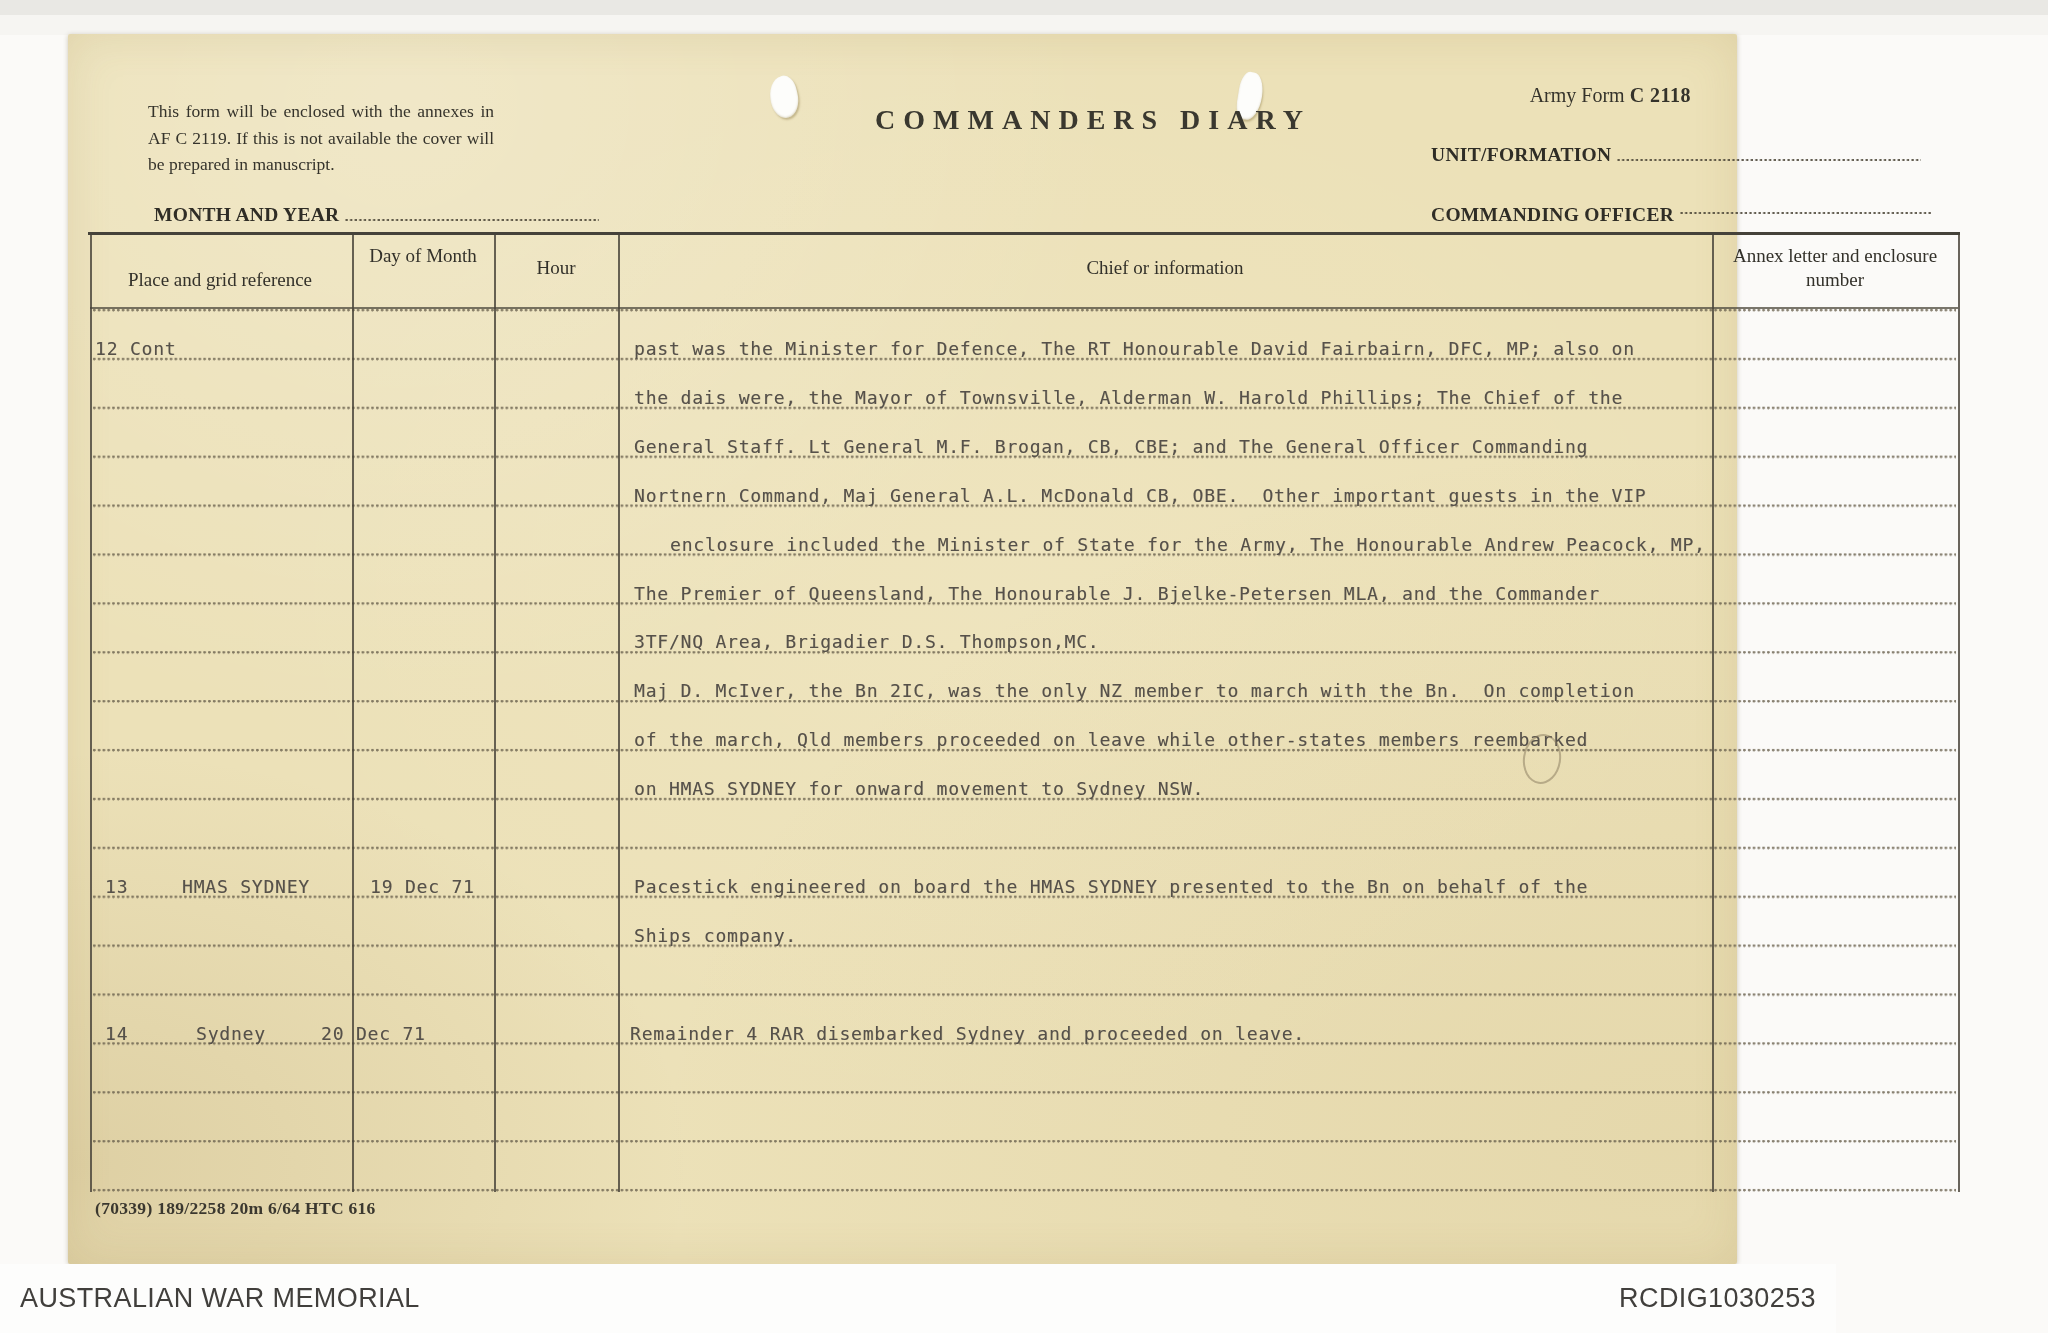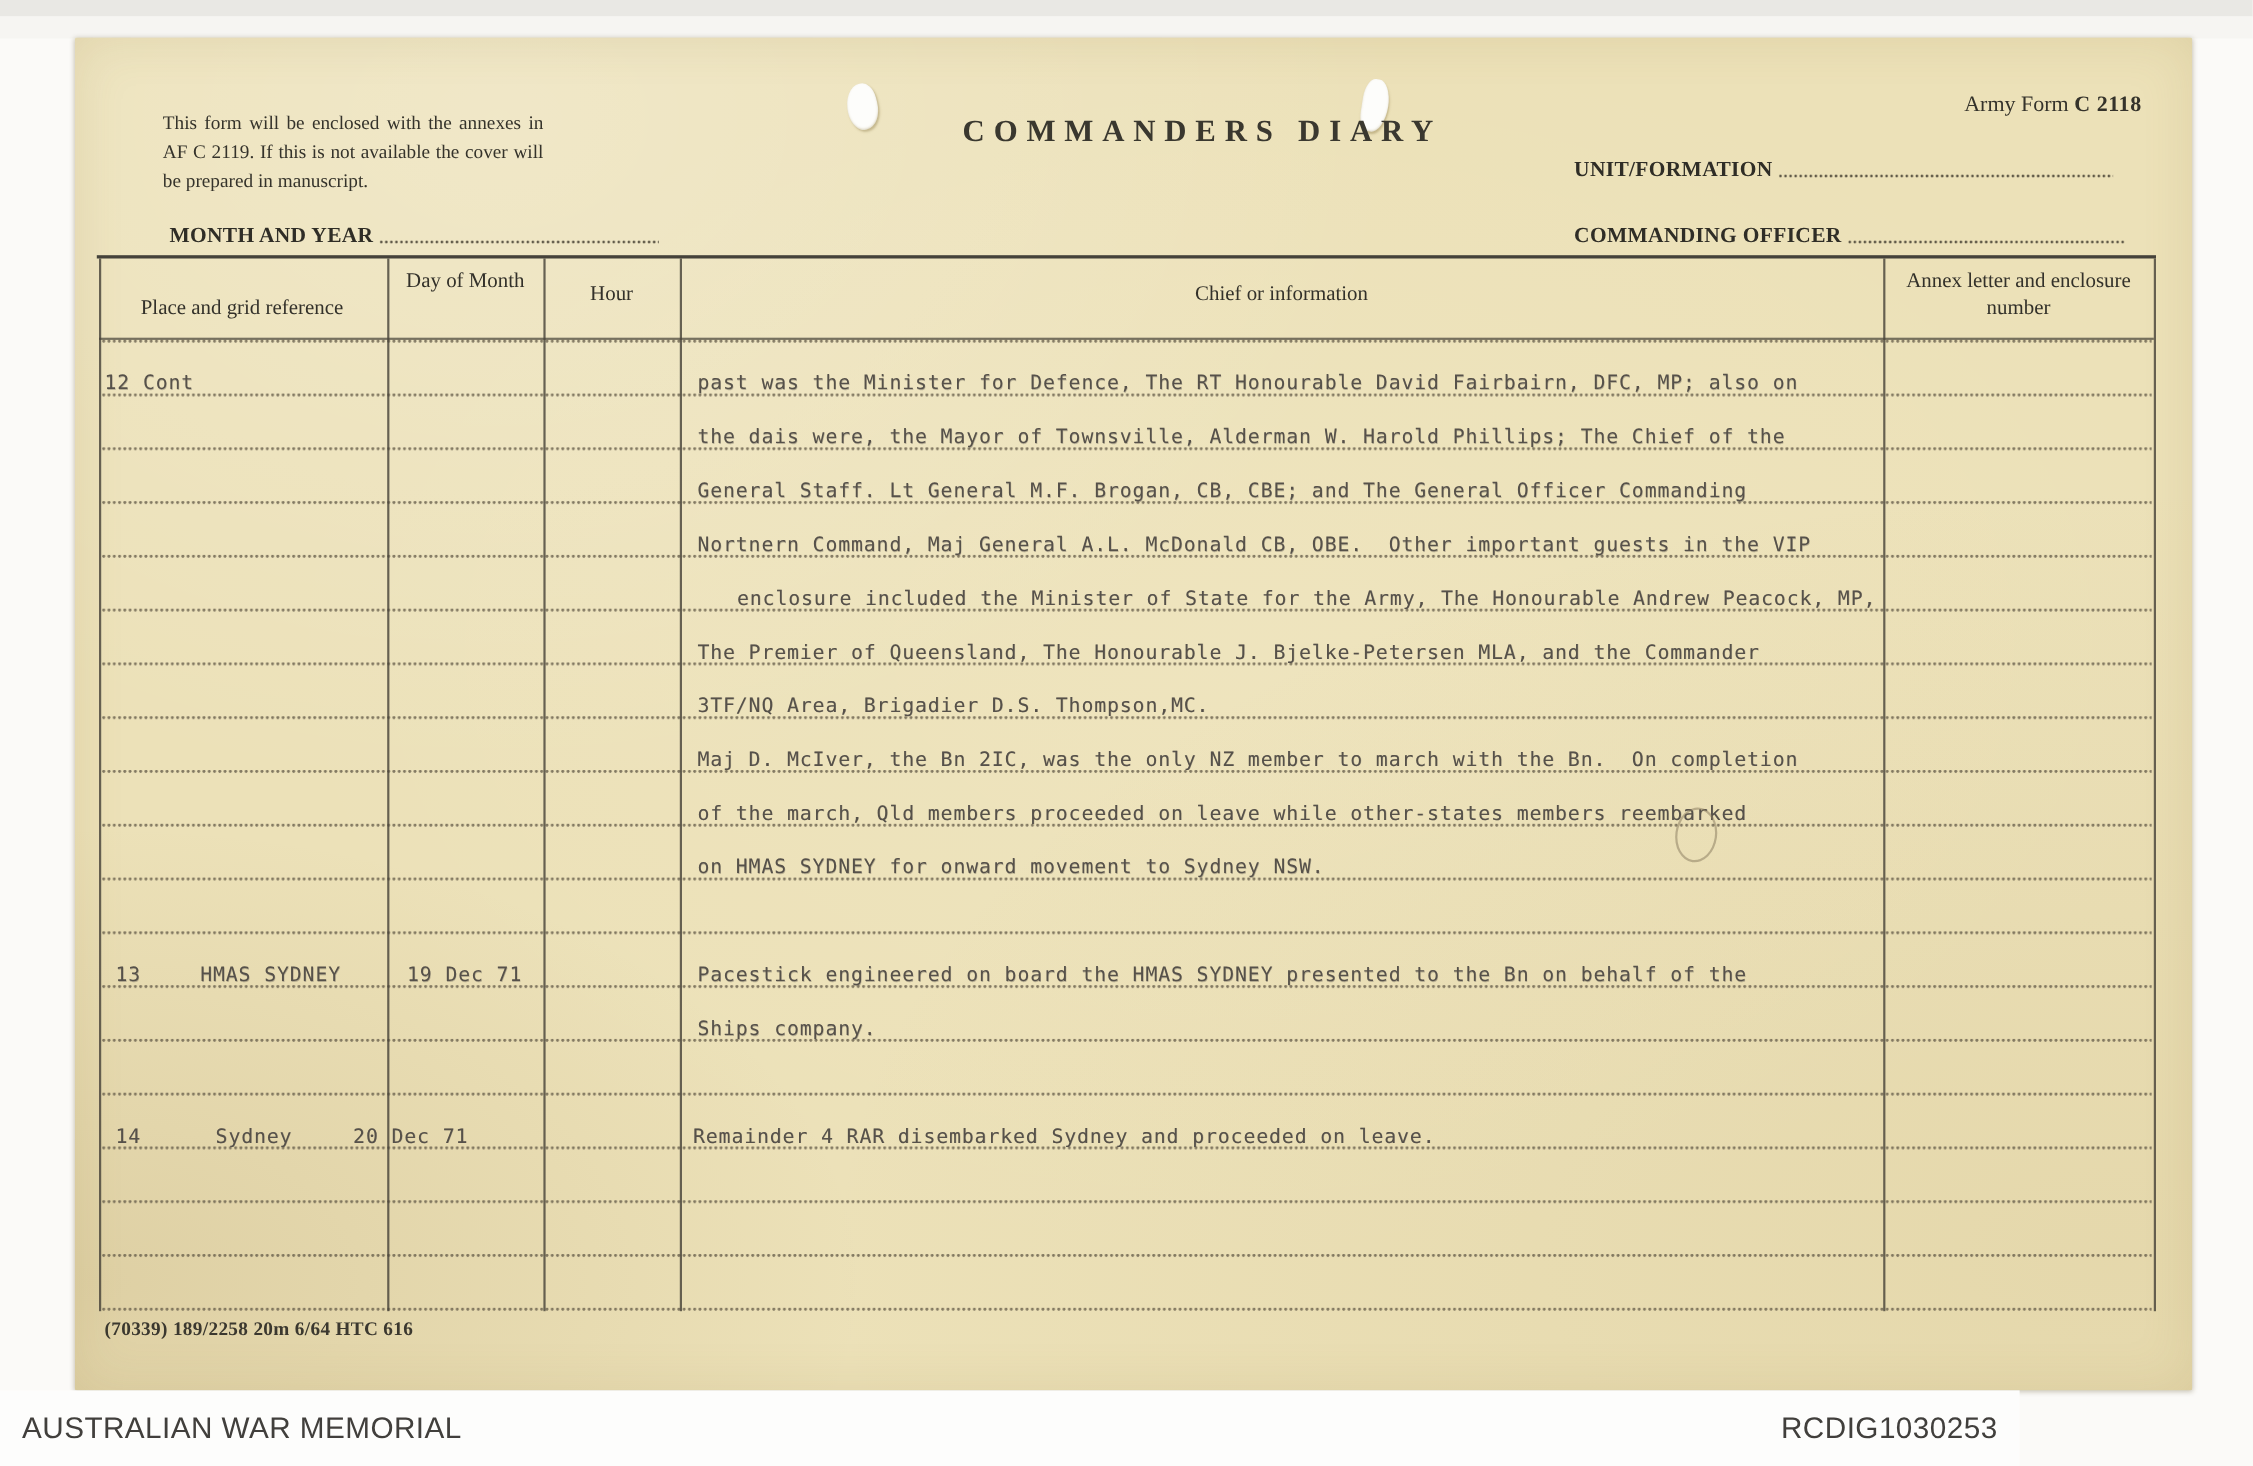"This form will be enclosed" .paper { width: 1925px -> 1669px }
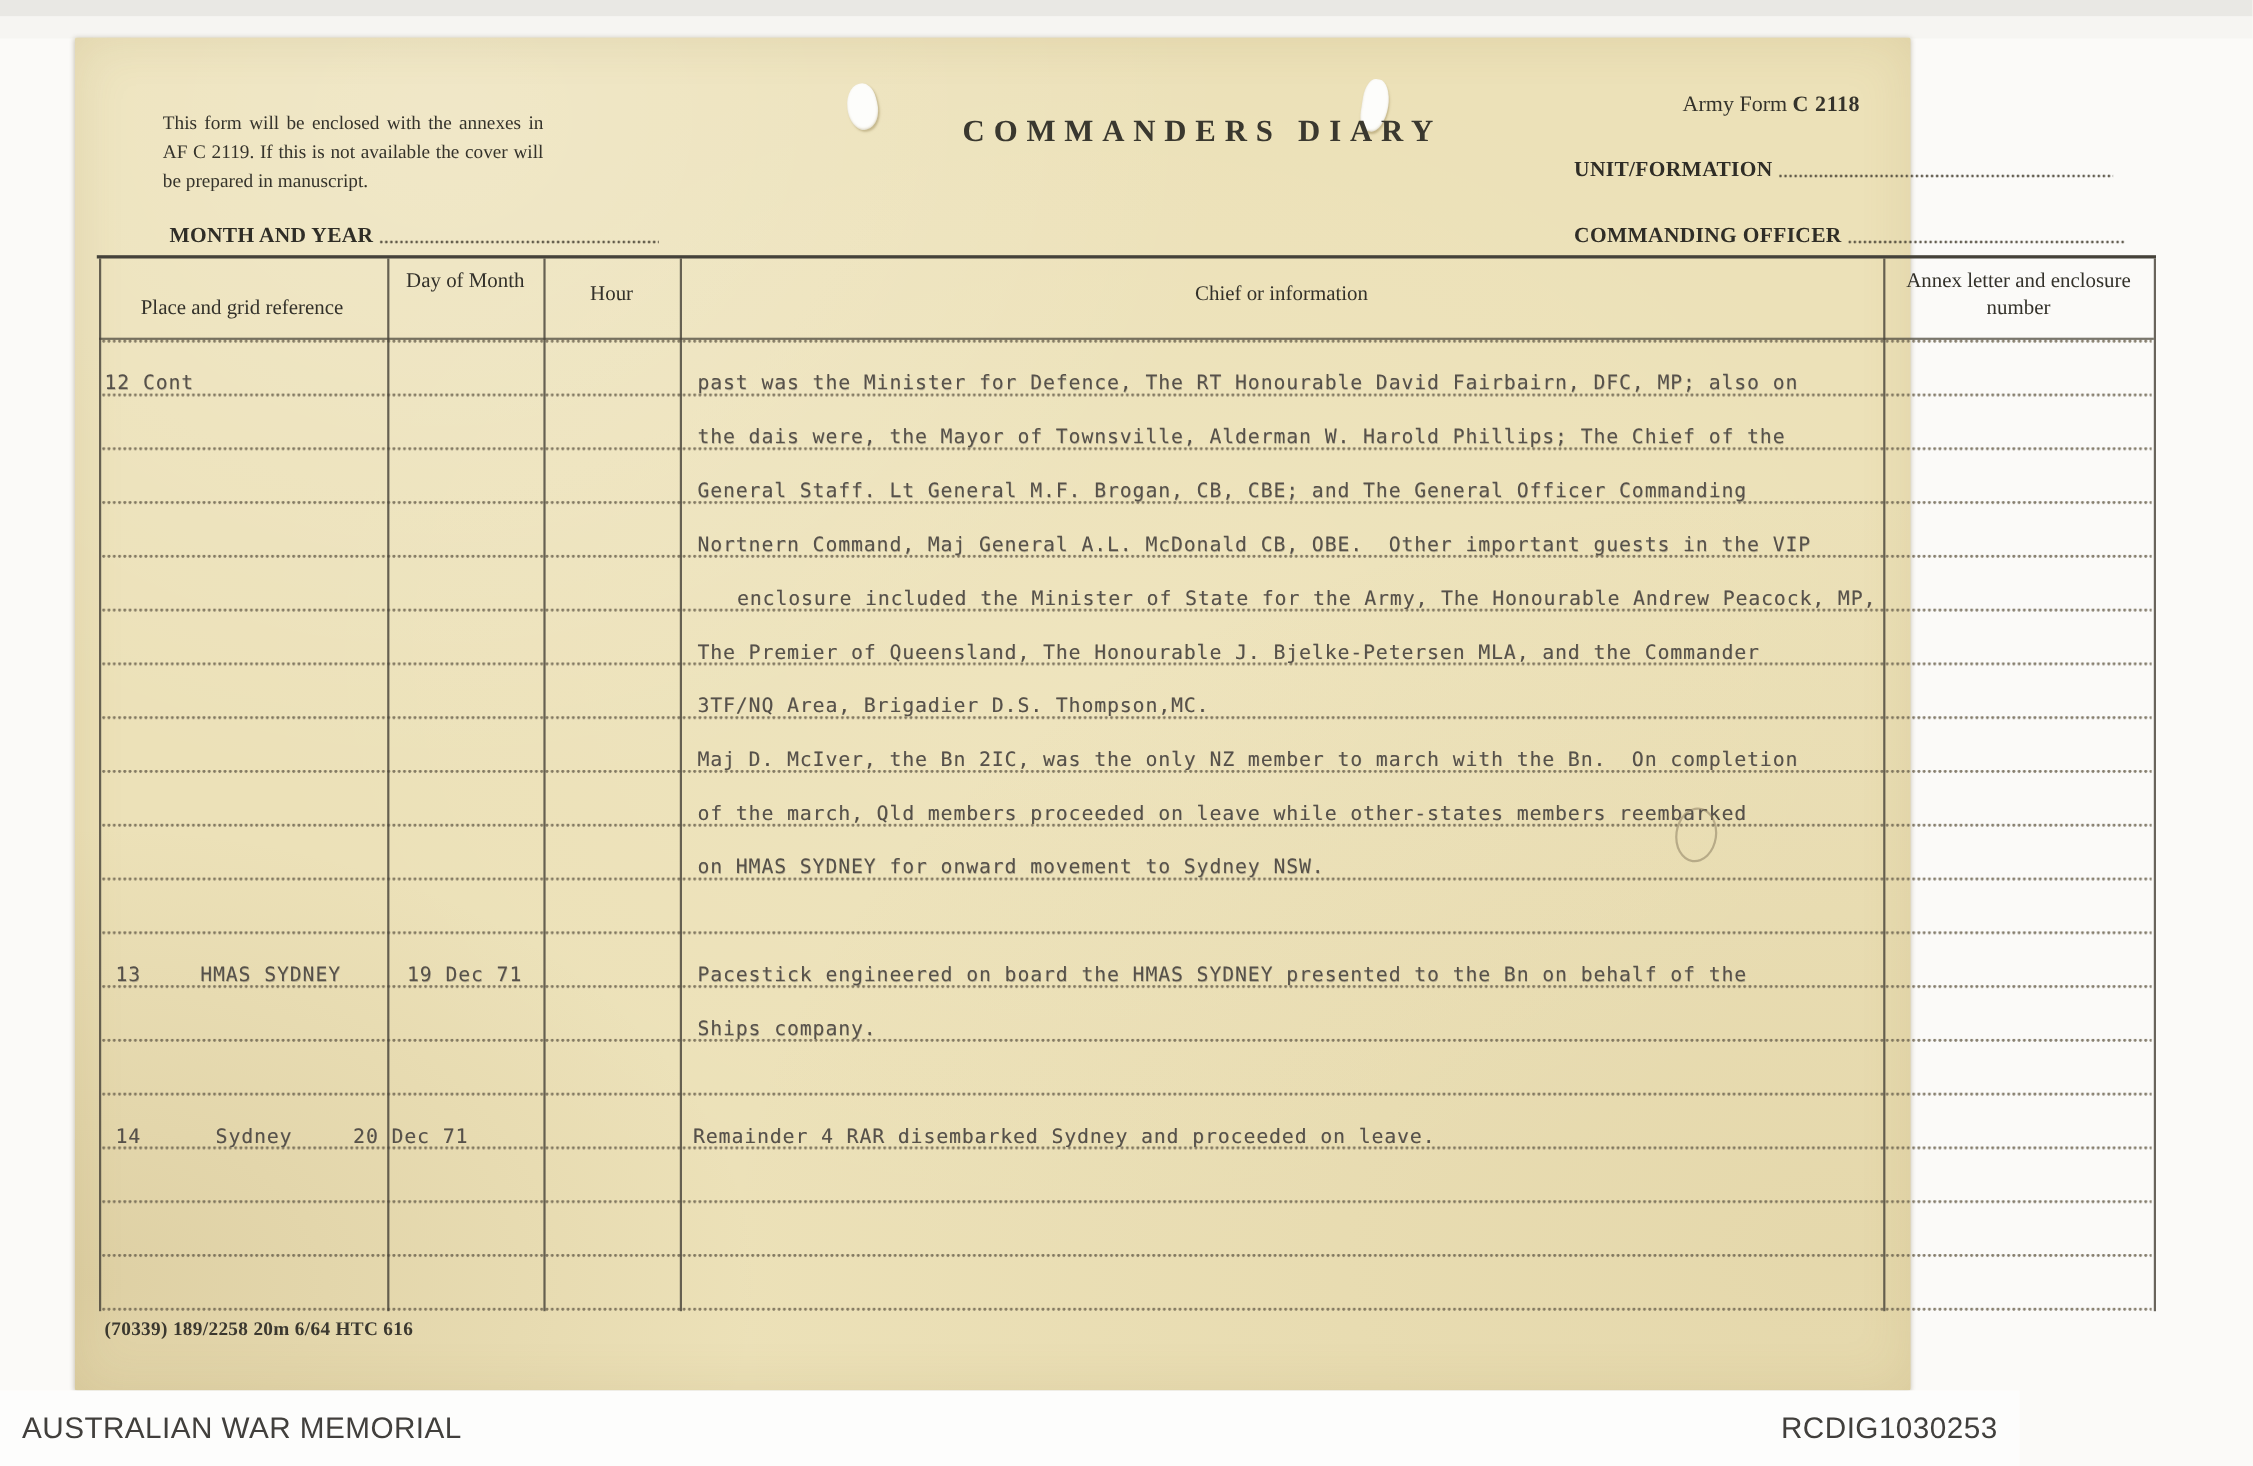"COMMANDING OFFICER" .row-co { align-items: none -> center }
